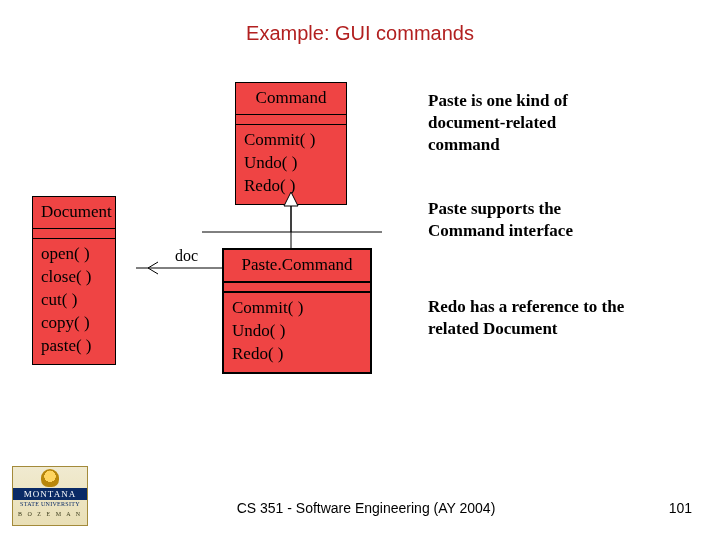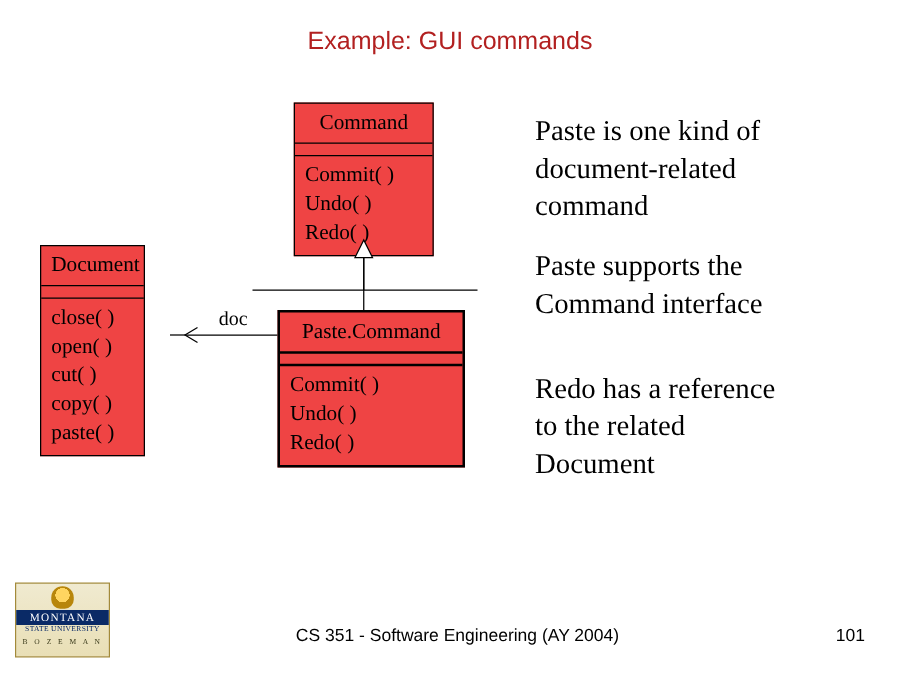"Paste is one kind of" .note { font-size: 23px -> 17px; font-weight: none -> bold }
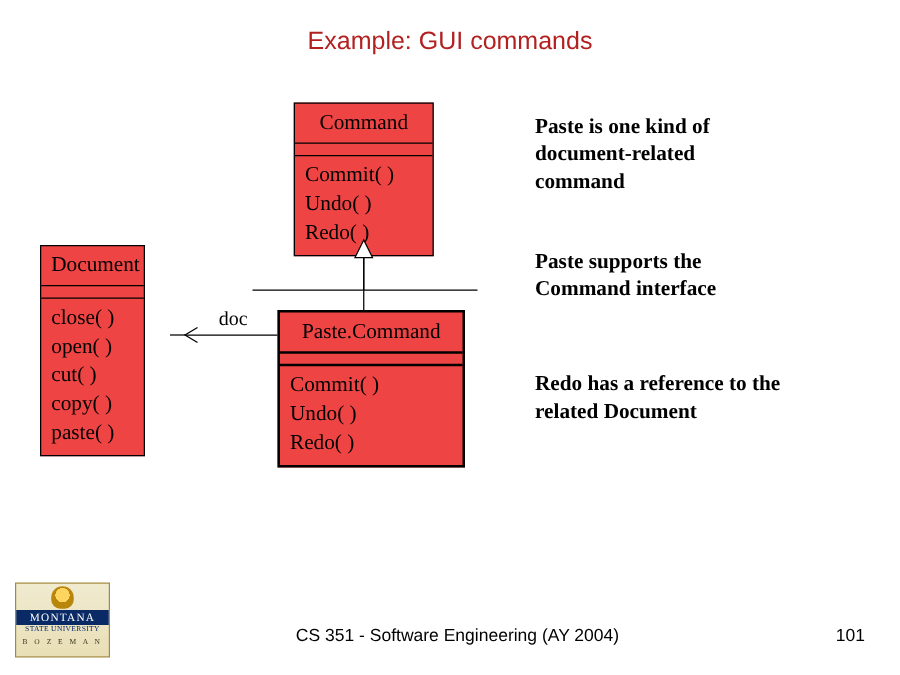"close( )" div { order: before "open( )" -> after "open( )" }
